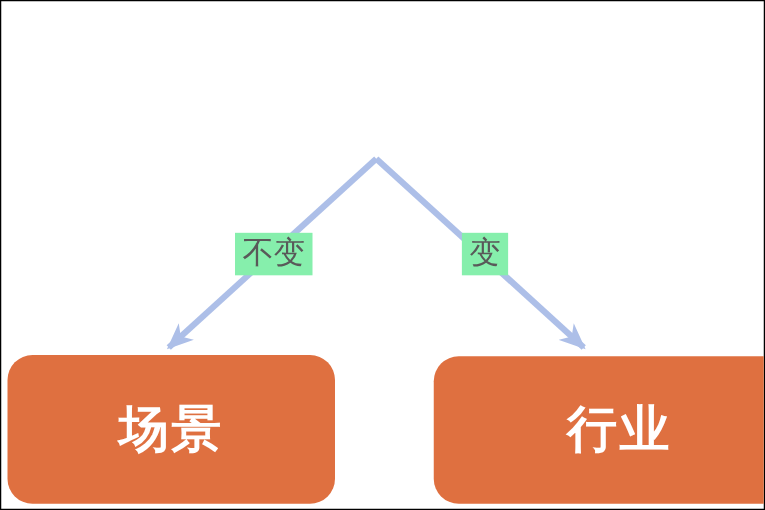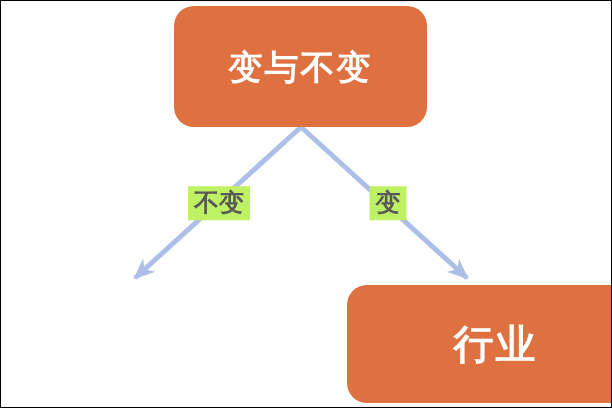"变与不变" div.node { html: <div> <span>变与不变</span> </div> -> none }
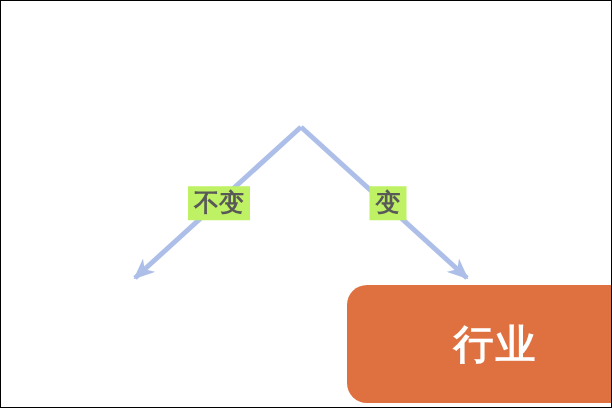"不变" .edge-label { background: #bef264 -> #86efac; font-weight: bold -> none }
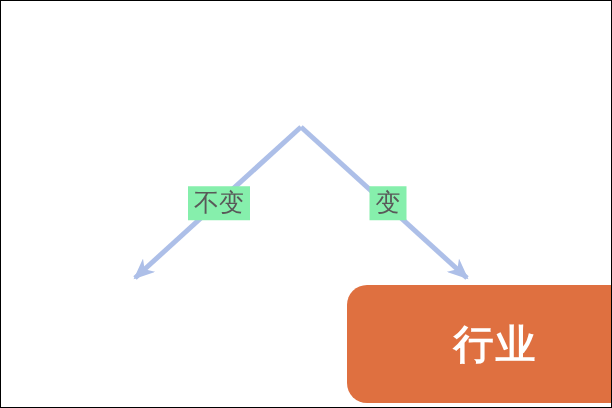"场景" div.node { html: none -> <div> <span>场景</span> </div> }
